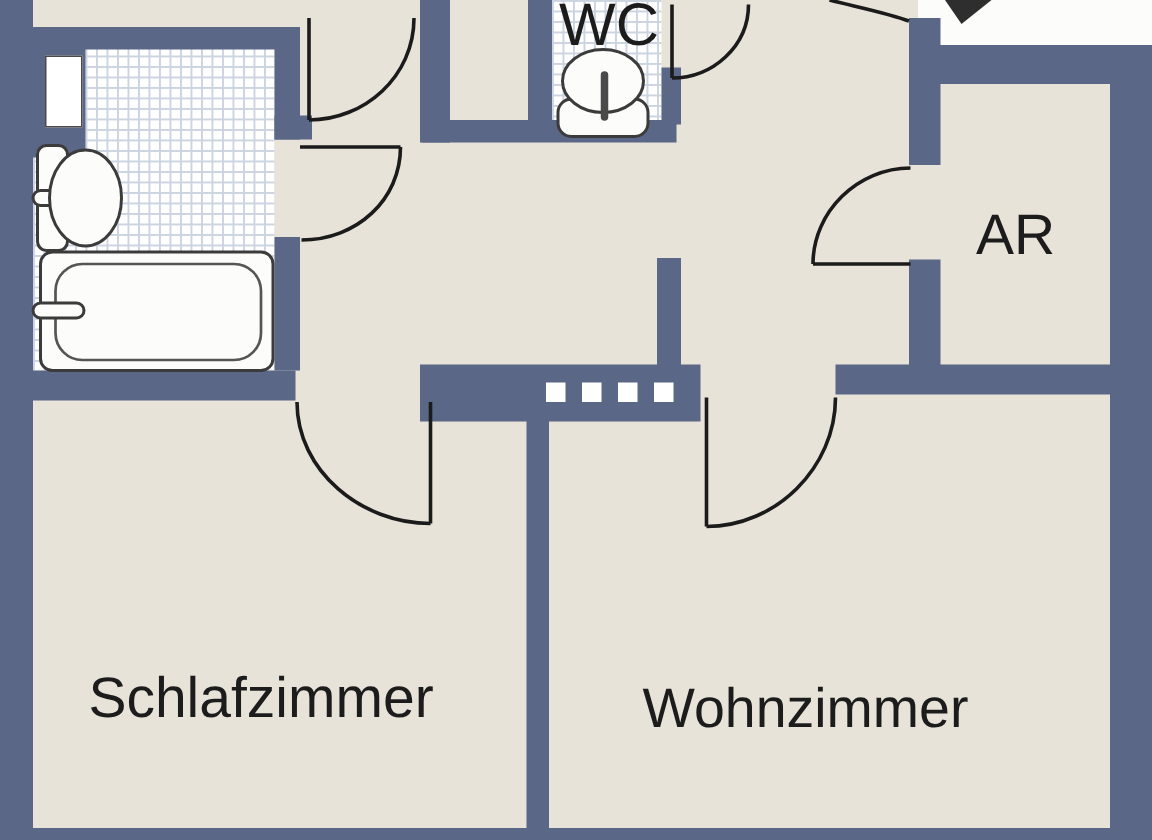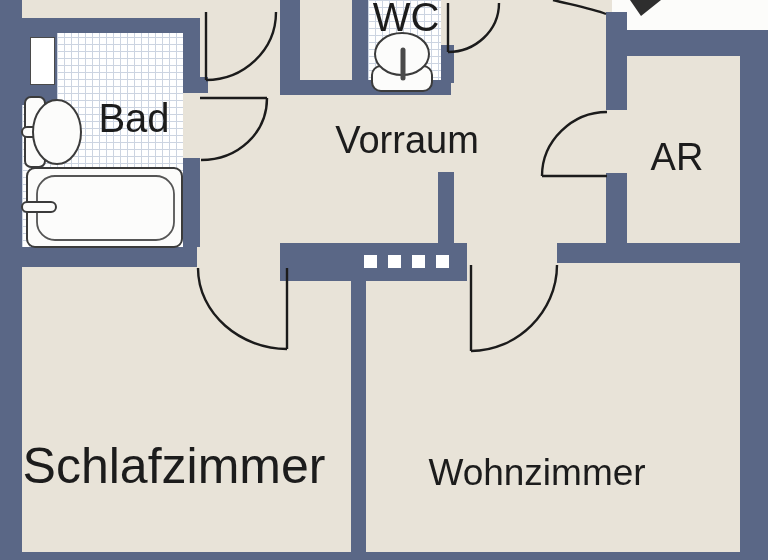"Bad" div.room-label { html: <div>Bad</div> -> none }
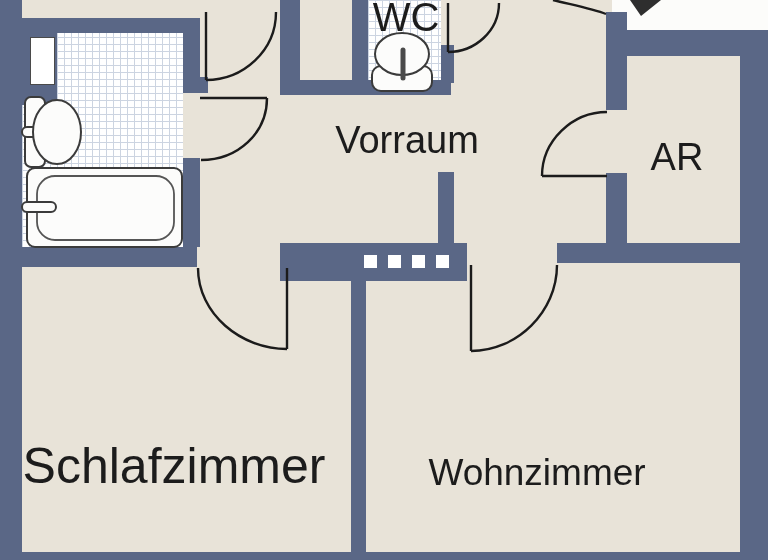"Vorraum" div.room-label { html: <div>Vorraum</div> -> none }
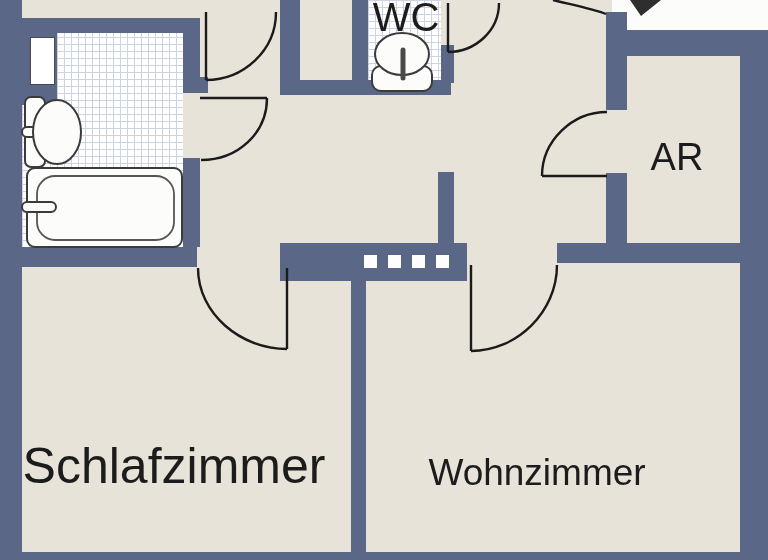"Schlafzimmer" div.room-label { font-size: 50px -> 38px }
